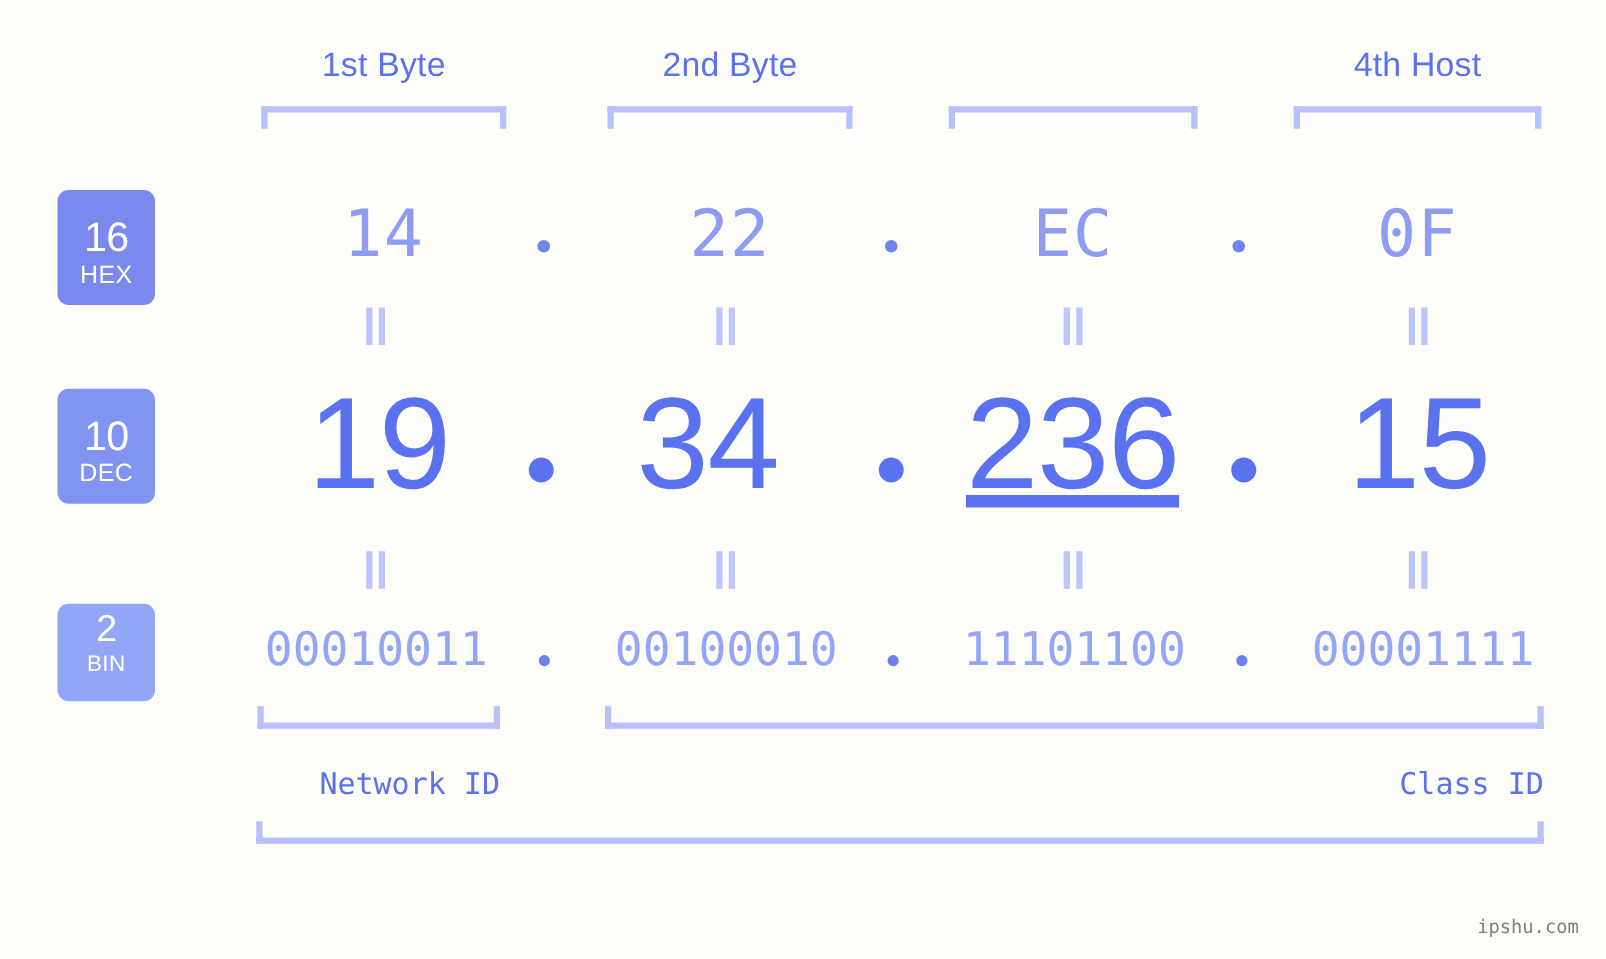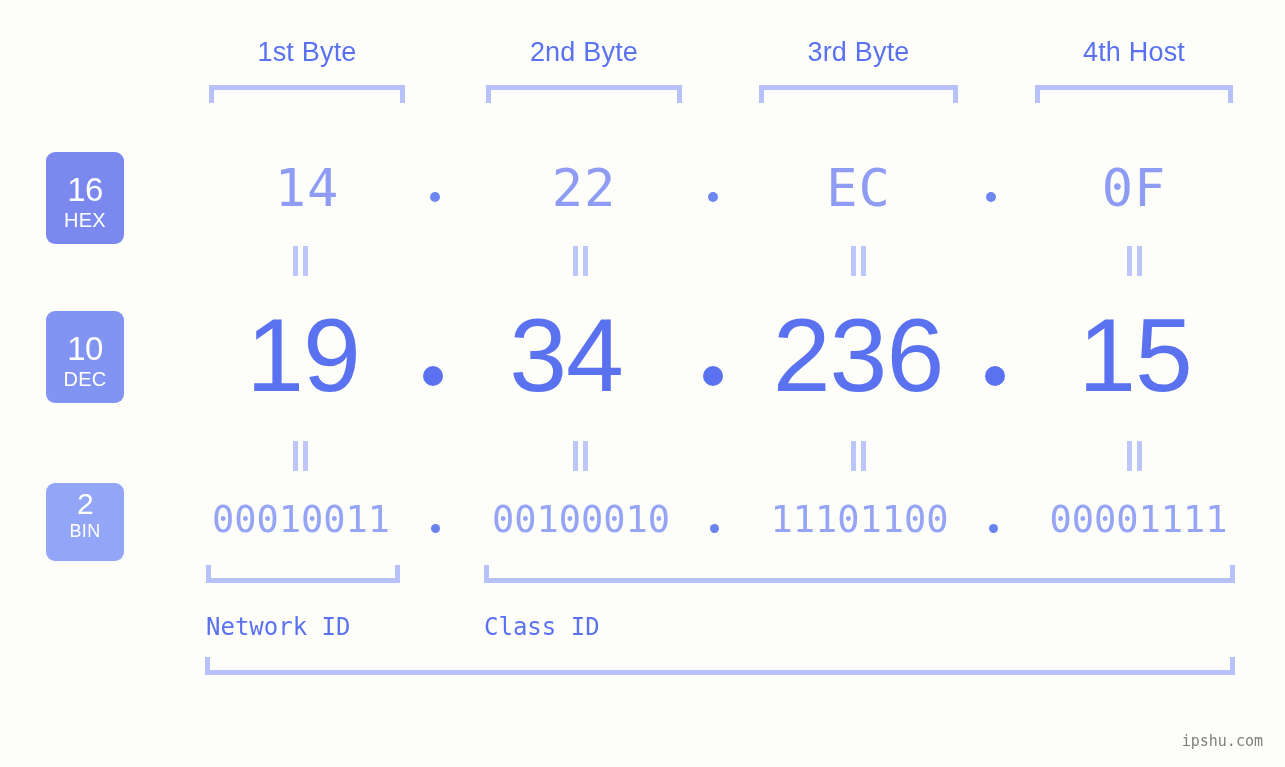"3rd Byte" div.byte-label { html: <div>3rd Byte</div> -> none }
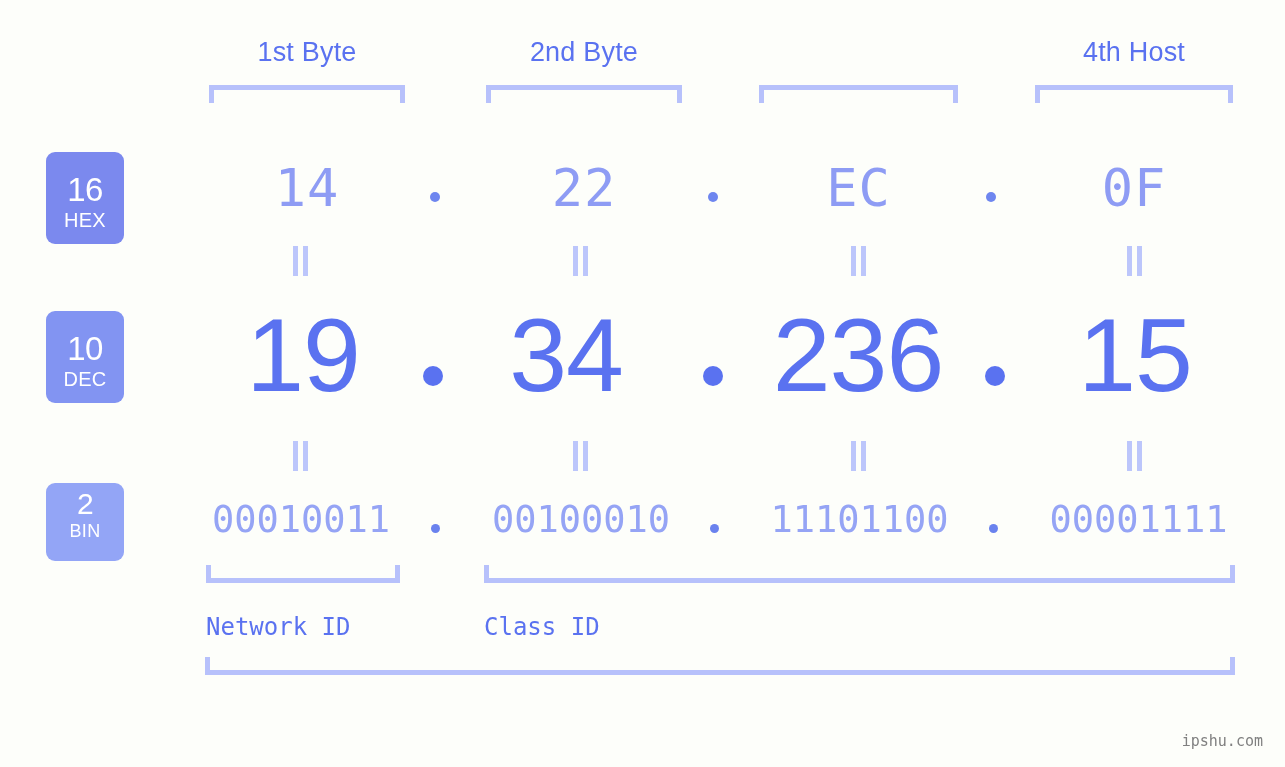"236" div.dec-val { text-decoration: none -> underline }
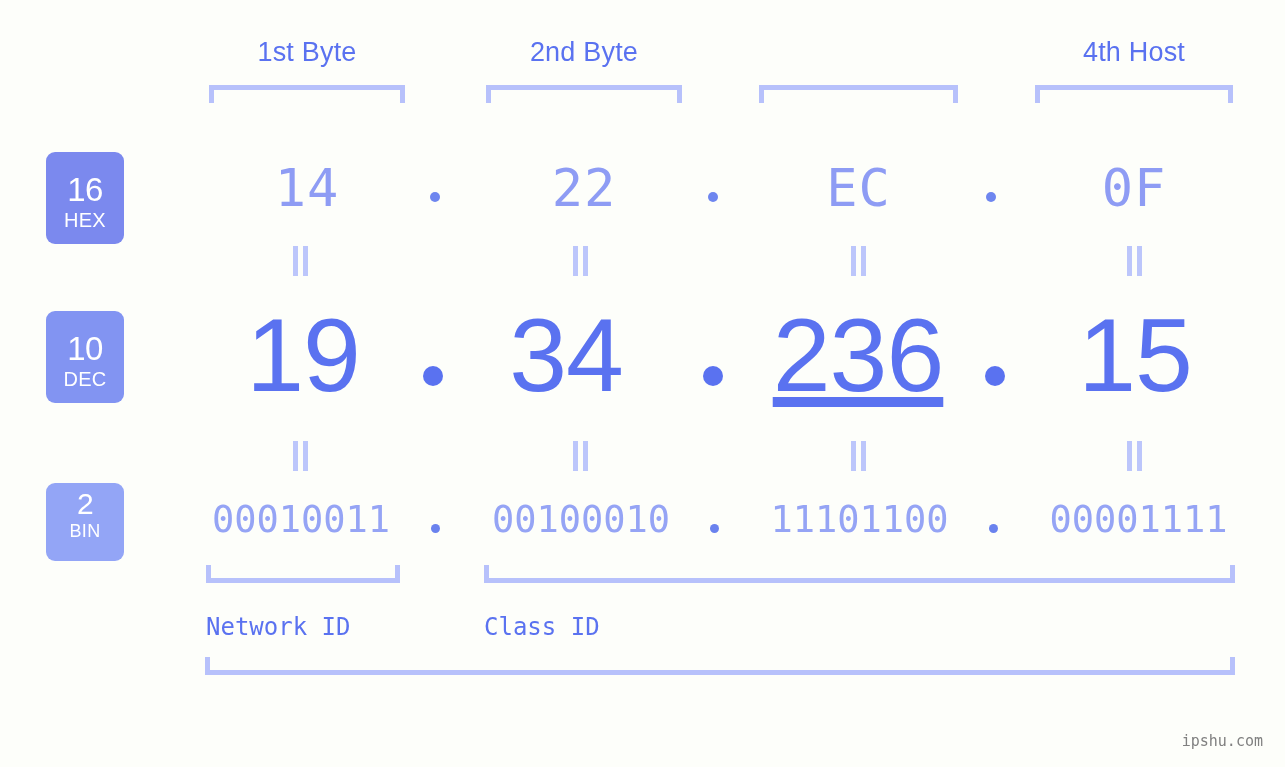"Network ID" .id-label { text-align: left -> right }
